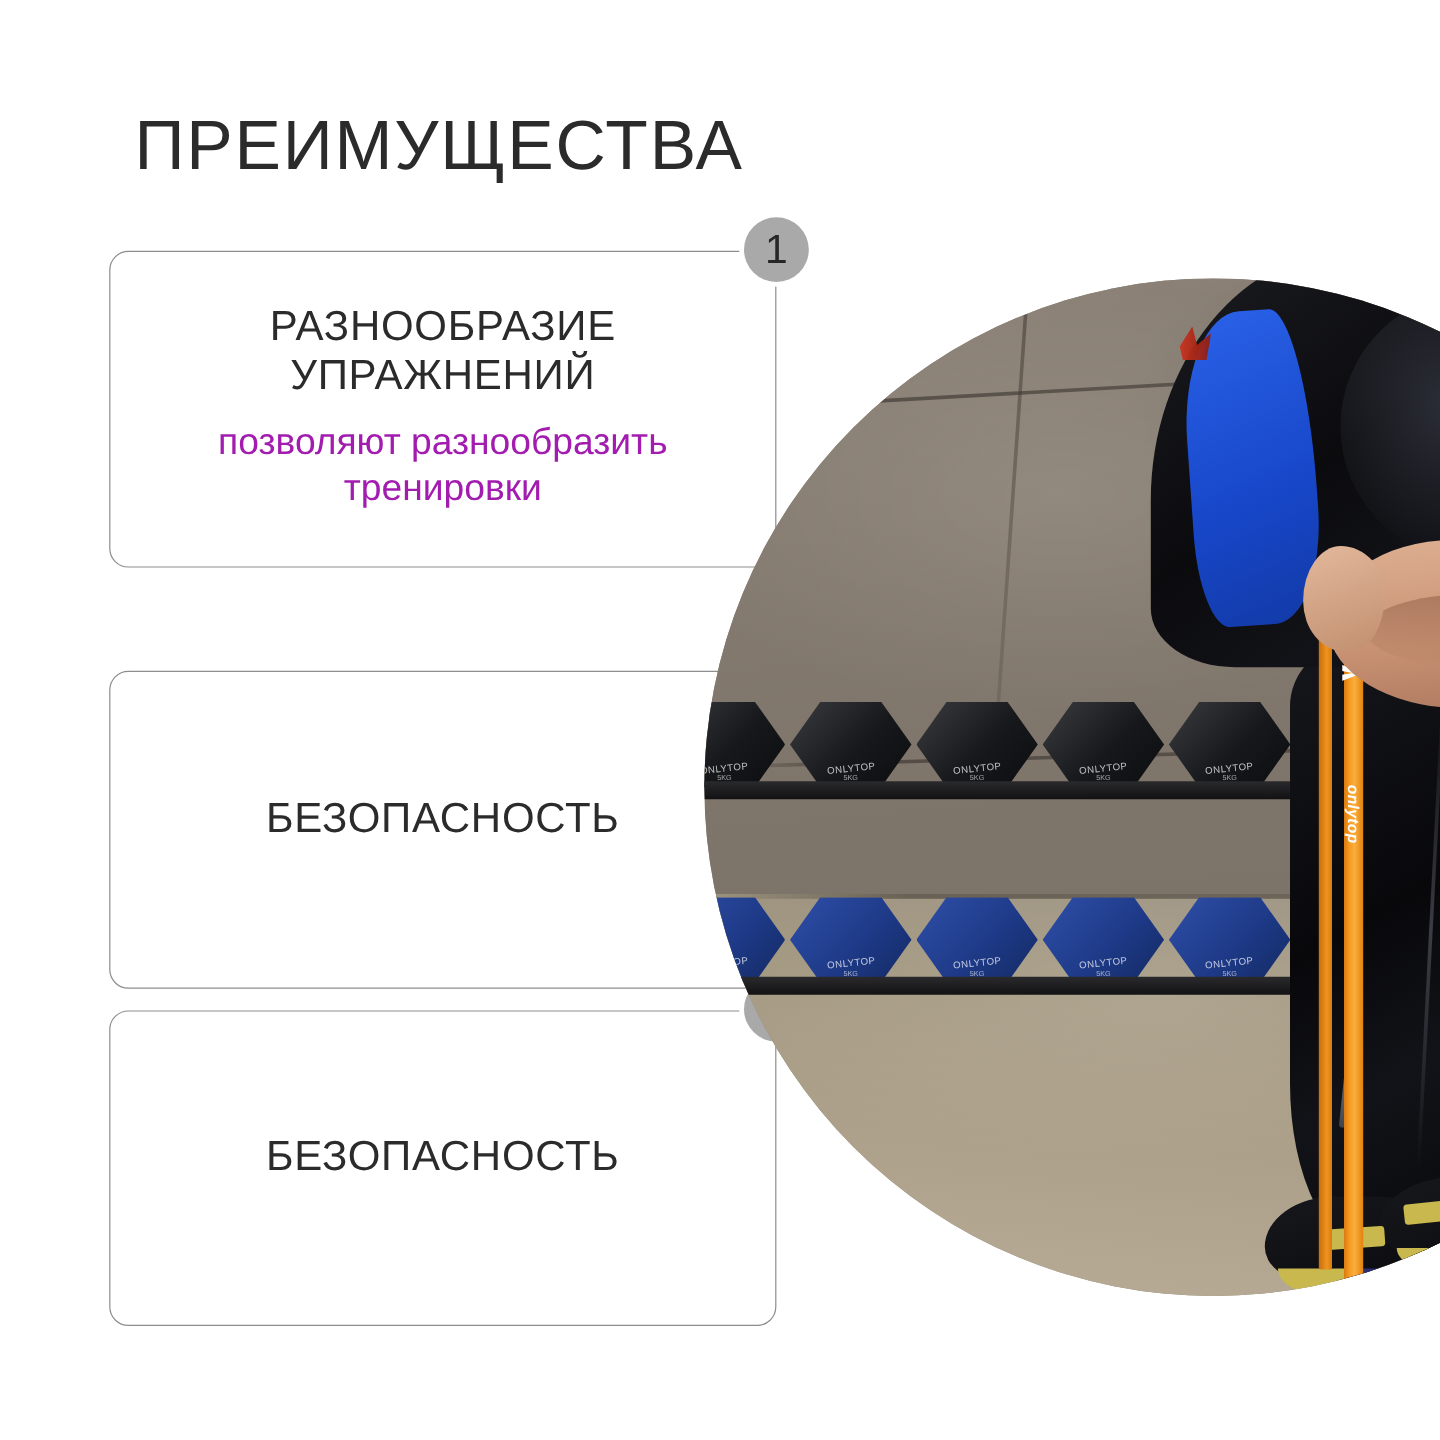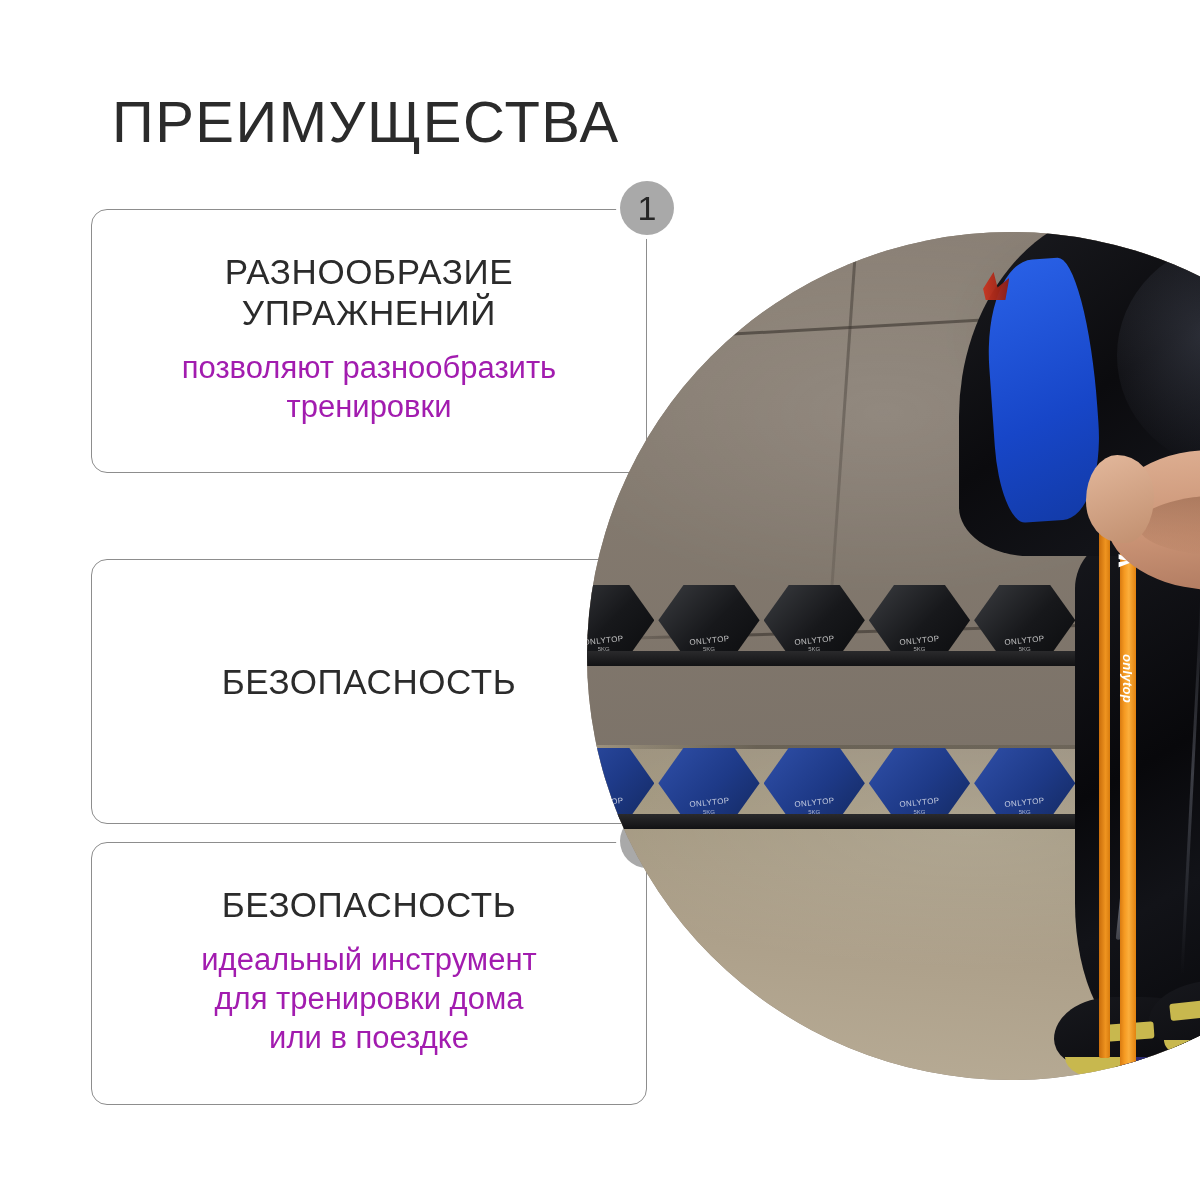"идеальный инструмент" div.card-body { html: <div>идеальный инструмент для тренировки дома или в поездке</div> -> none }
